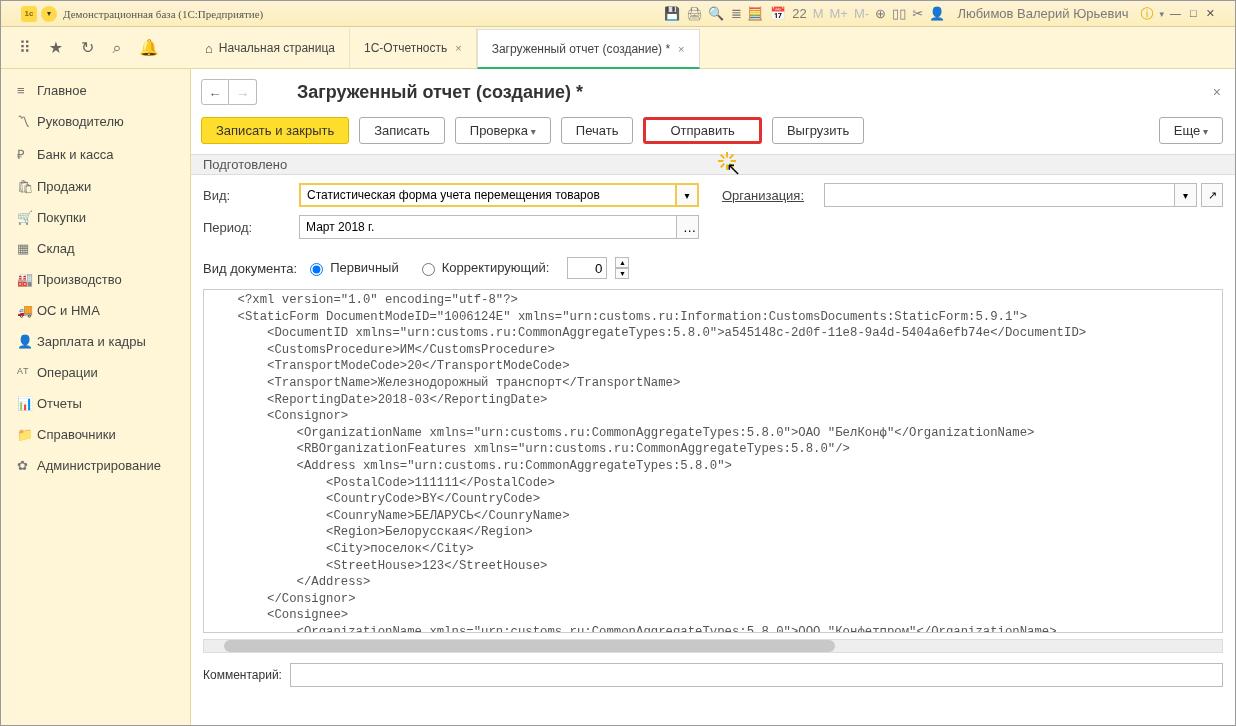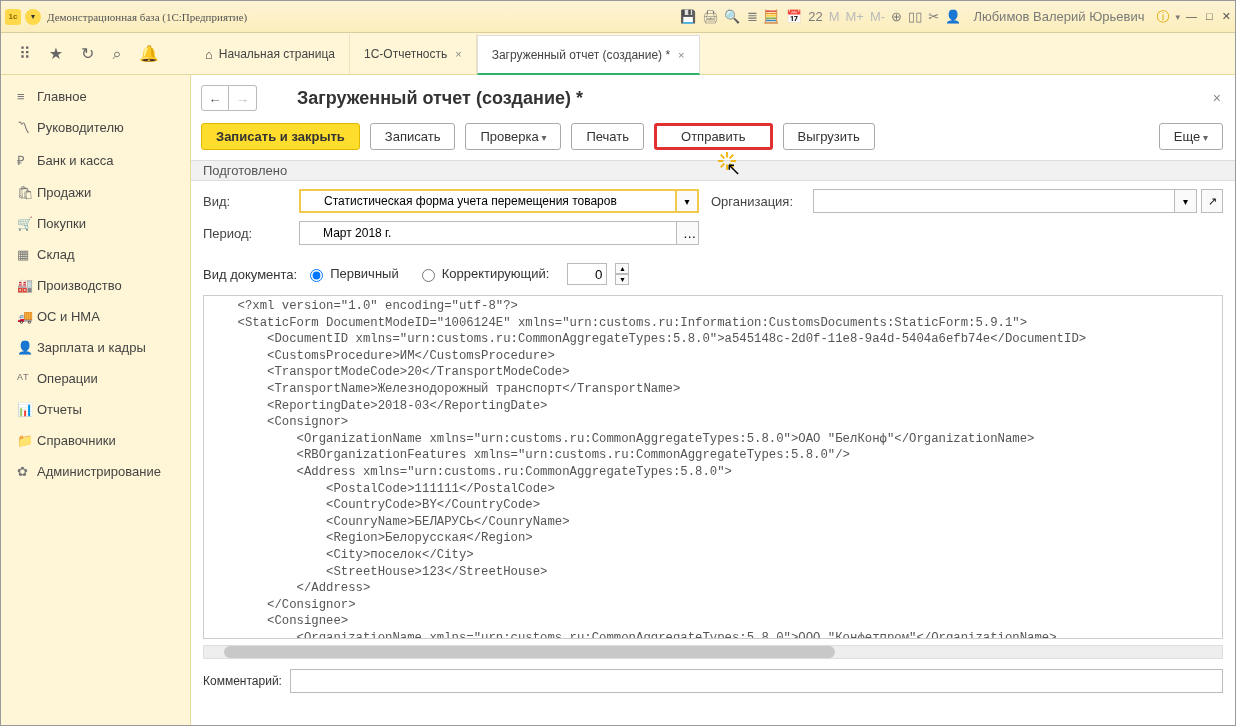"1c" .titlebar { height: 32px -> 26px; padding: 0 4px -> 0 20px }
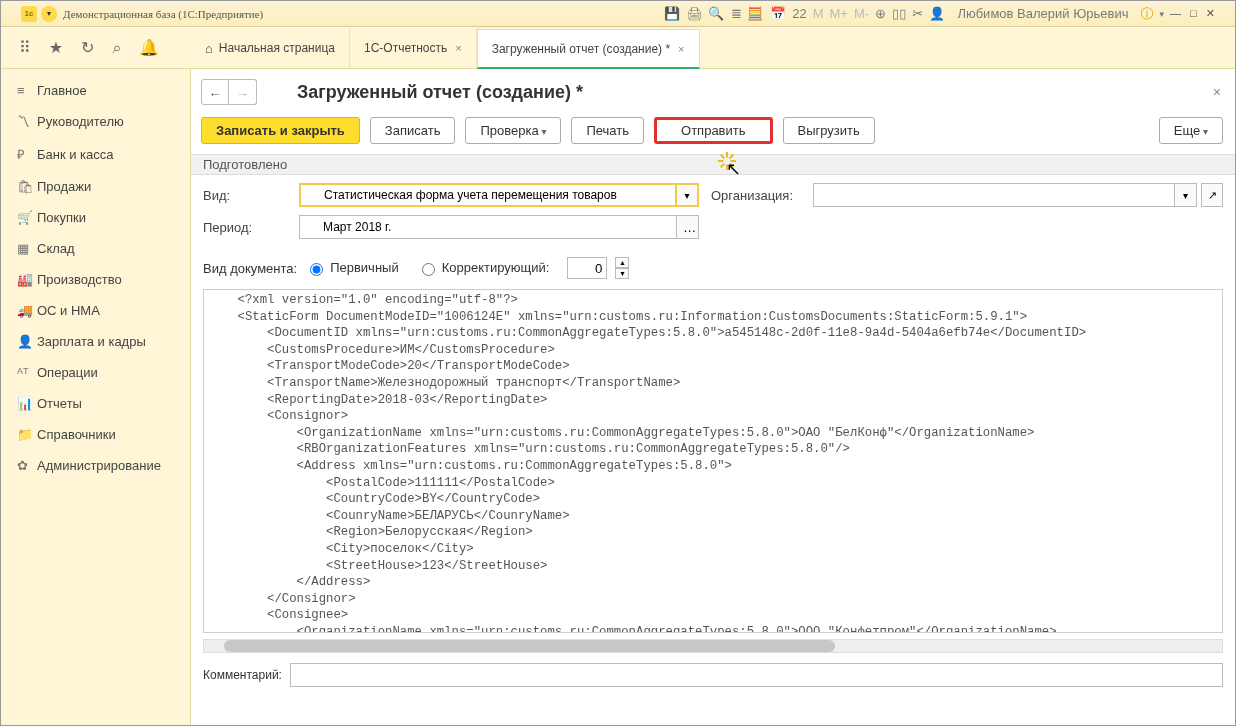"Записать и закрыть" .btn.primary { font-weight: bold -> normal }
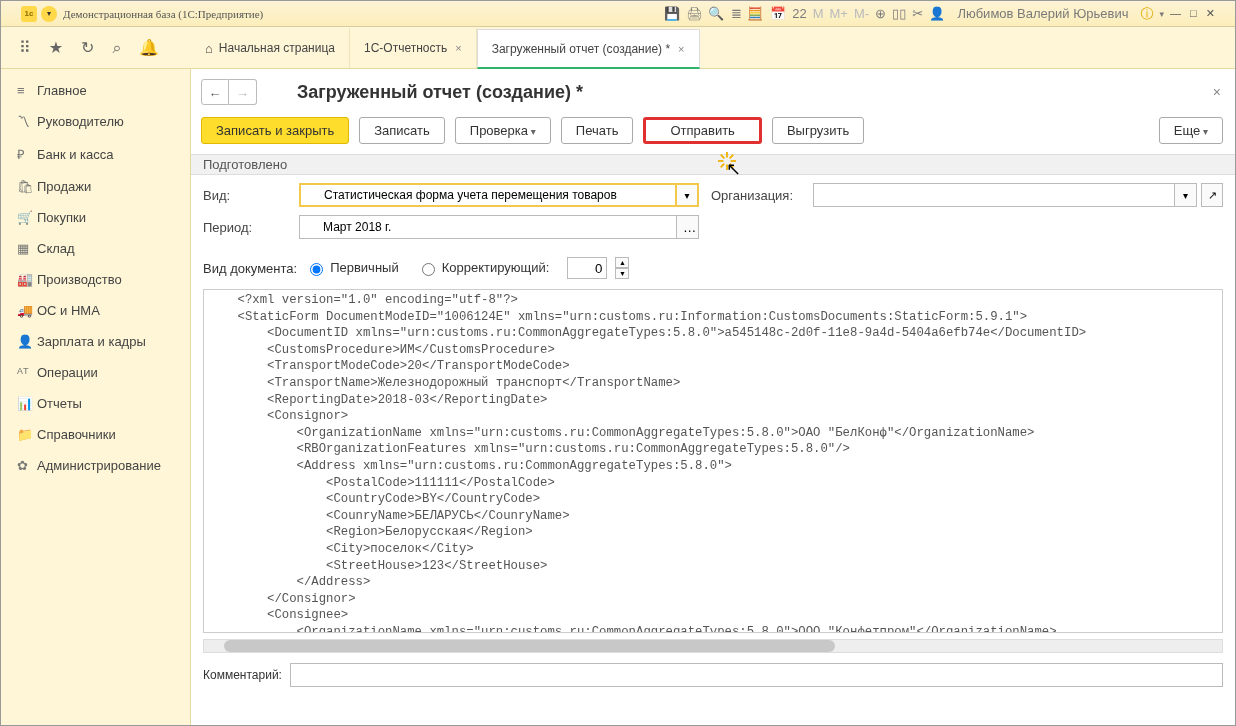"Статистическая форма учета перемещения" .field-input { padding: 0 23px -> 0 6px }
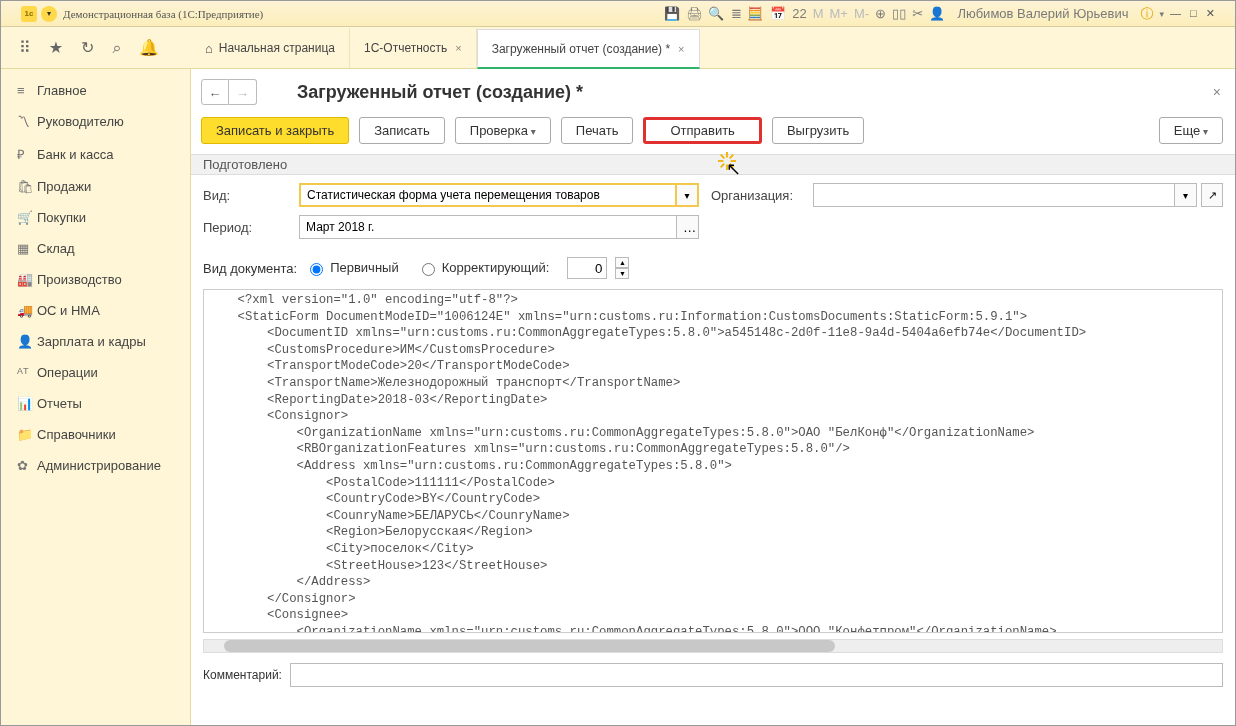"Организация:" .org-label { margin-left: 12px -> 23px; text-decoration: none -> underline }
